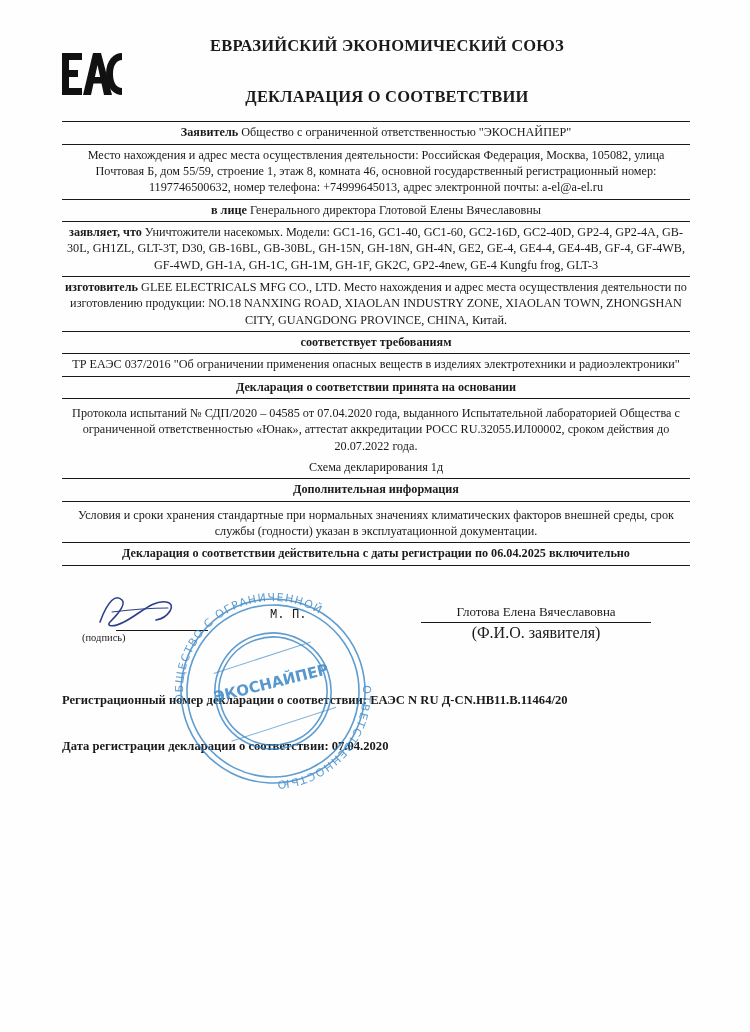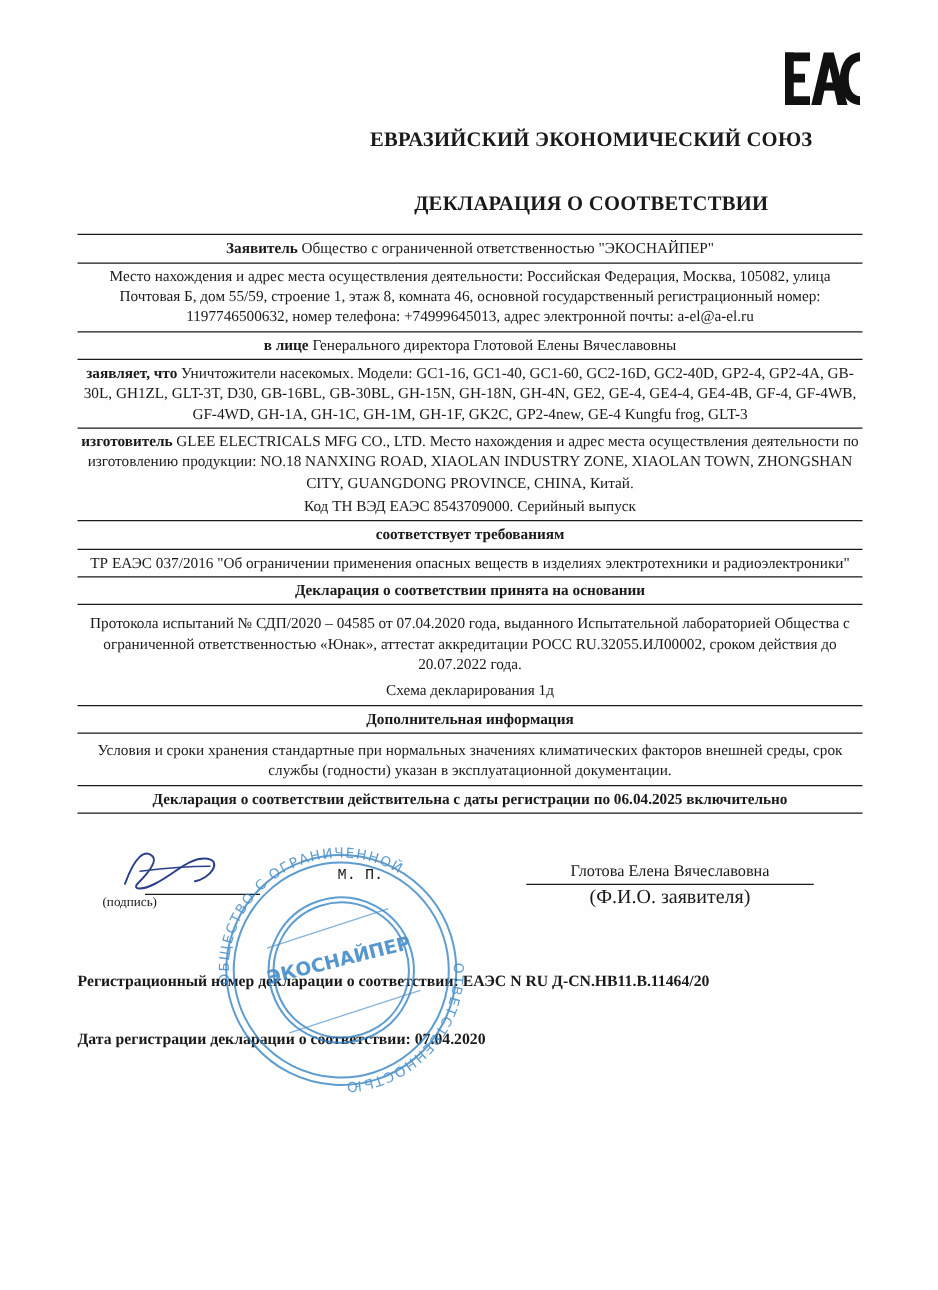"ЕВРАЗИЙСКИЙ ЭКОНОМИЧЕСКИЙ СОЮЗ" .header-row { align-items: flex-end -> center; flex-direction: column -> none }
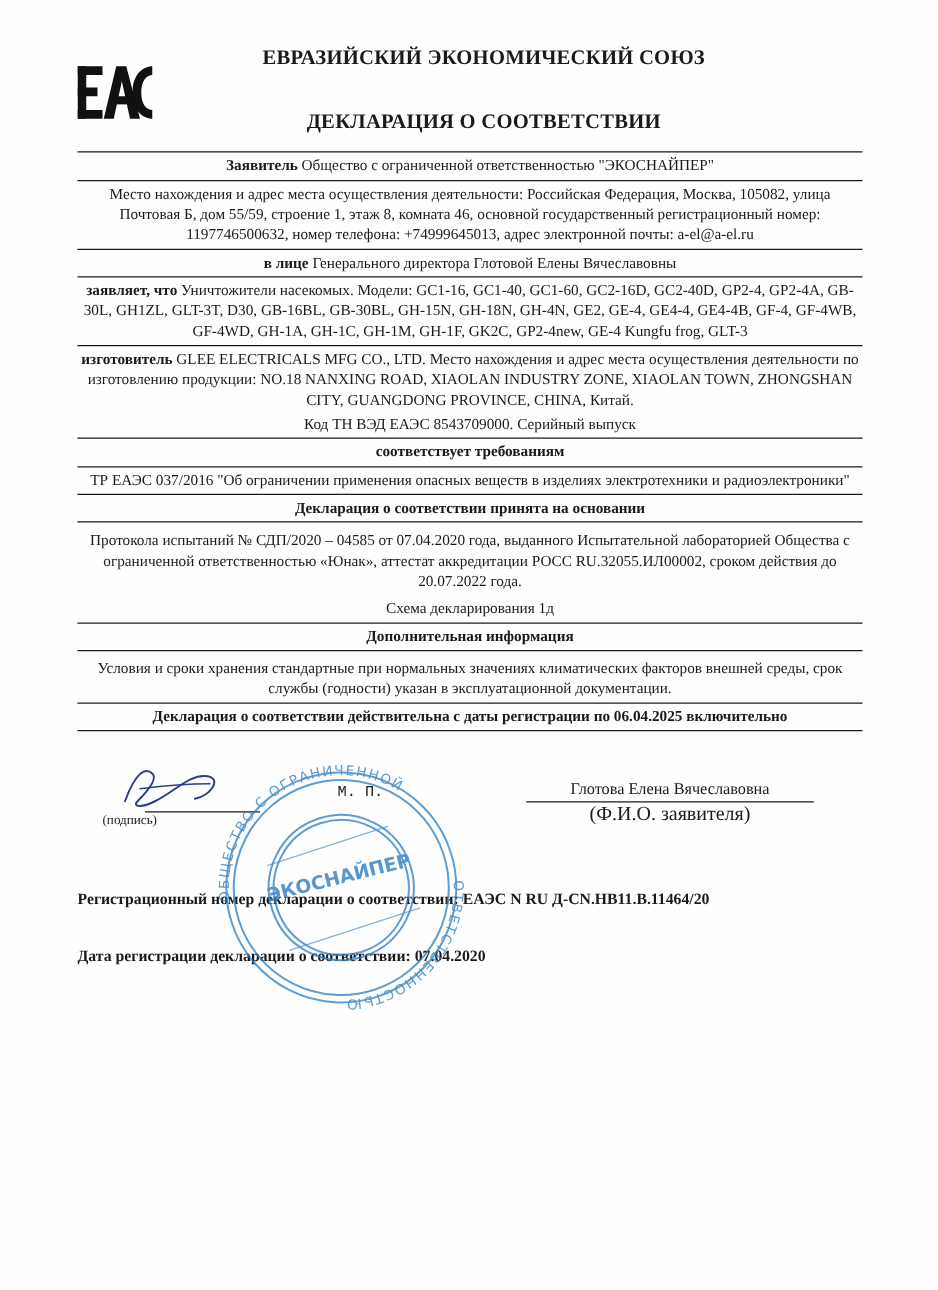"Код ТН ВЭД ЕАЭС 8543709000." div.blk { html: <div> <span>Код ТН ВЭД ЕАЭС 8543709000. Серийный выпуск</span> </div> -> none }
